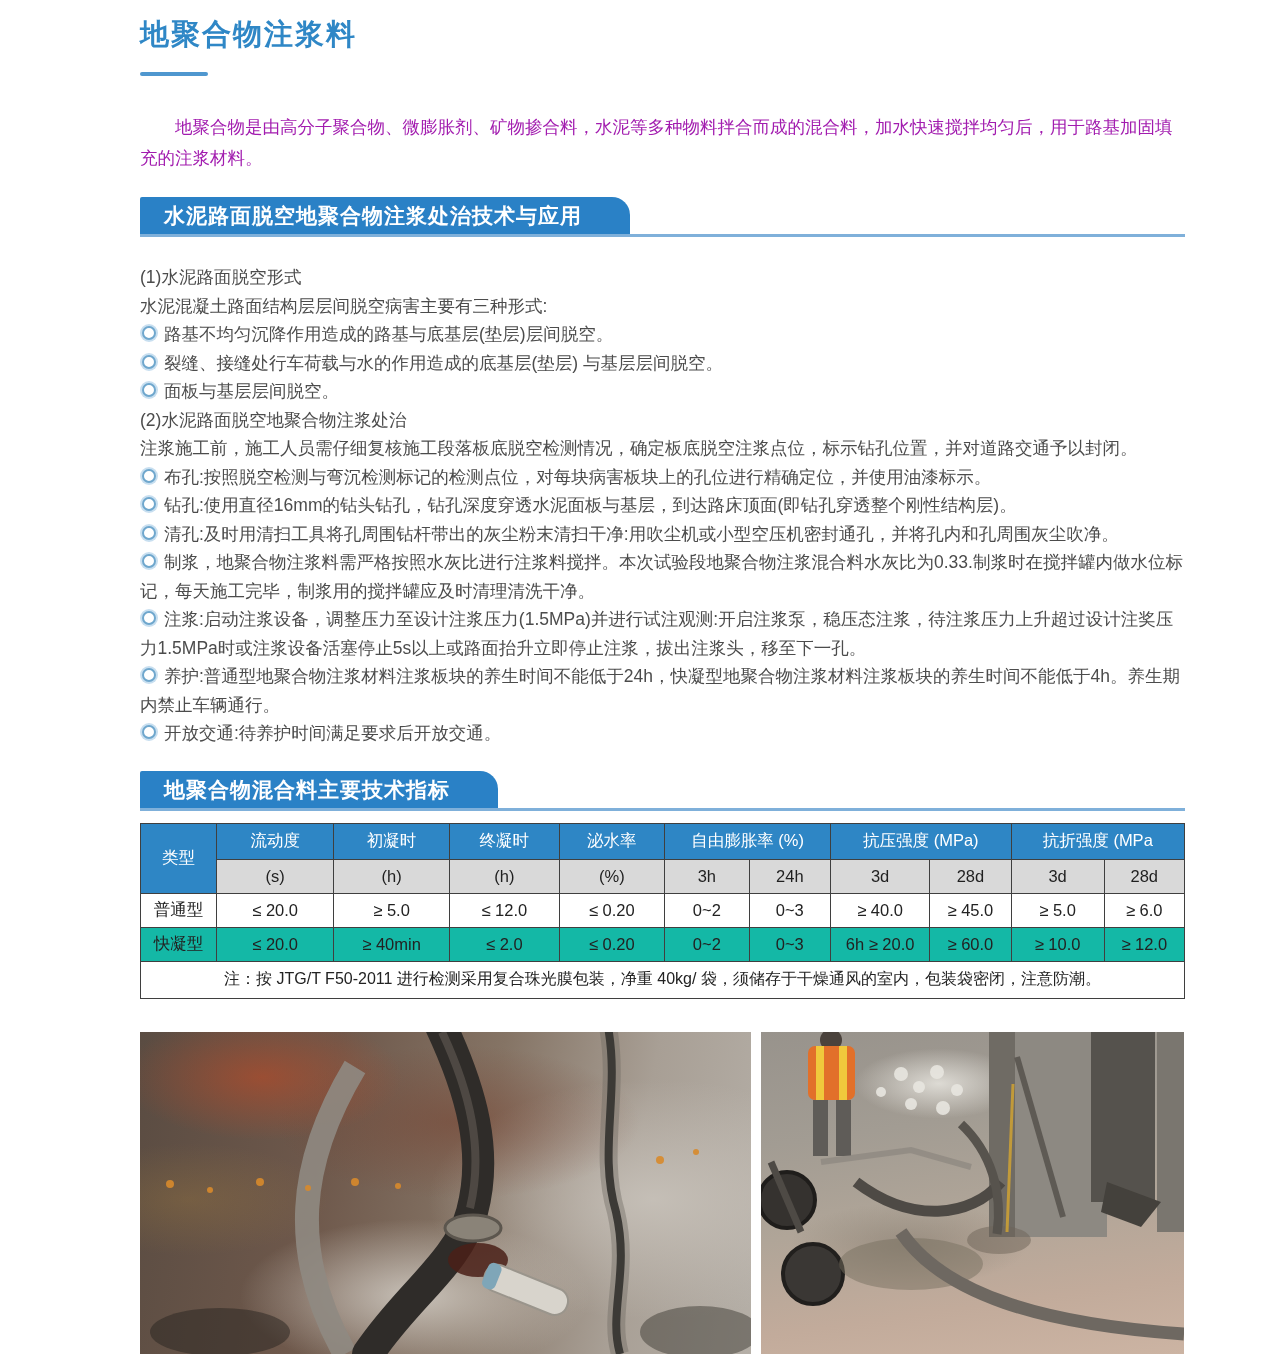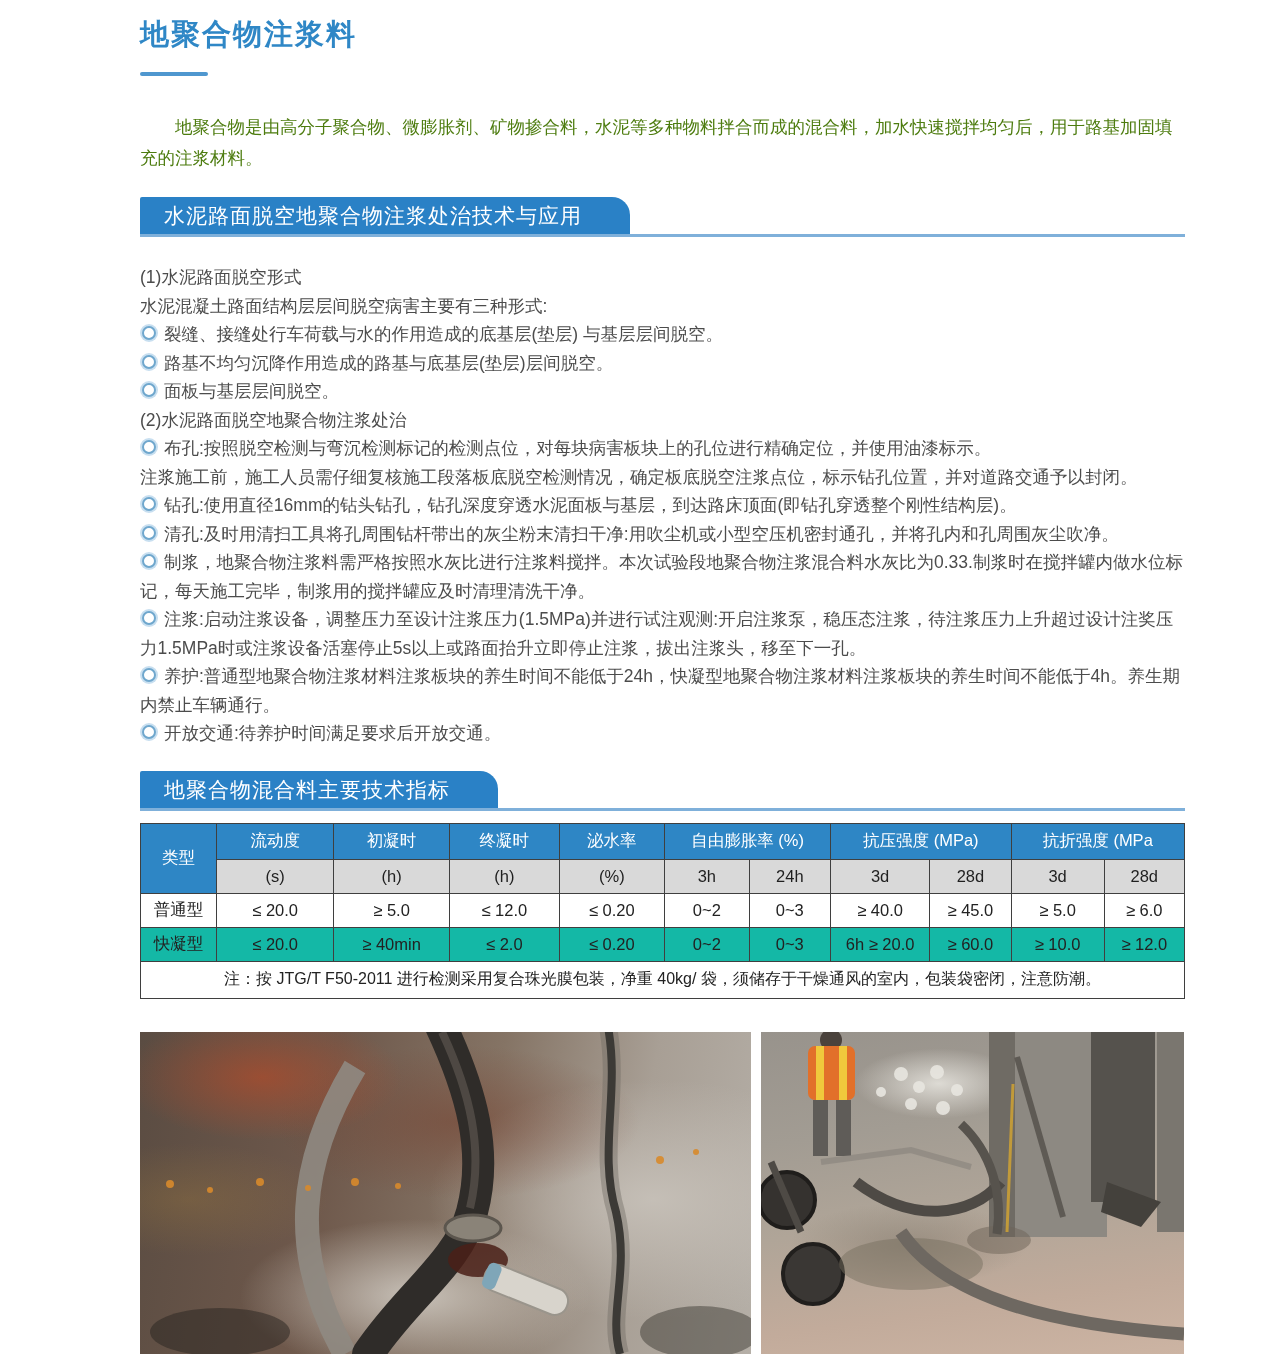"地聚合物是由高分子聚合物、微膨胀剂、矿物掺合料，水泥等多种物料拌合而成的混合料，" .intro { color: #4d7c0f -> #a21caf }
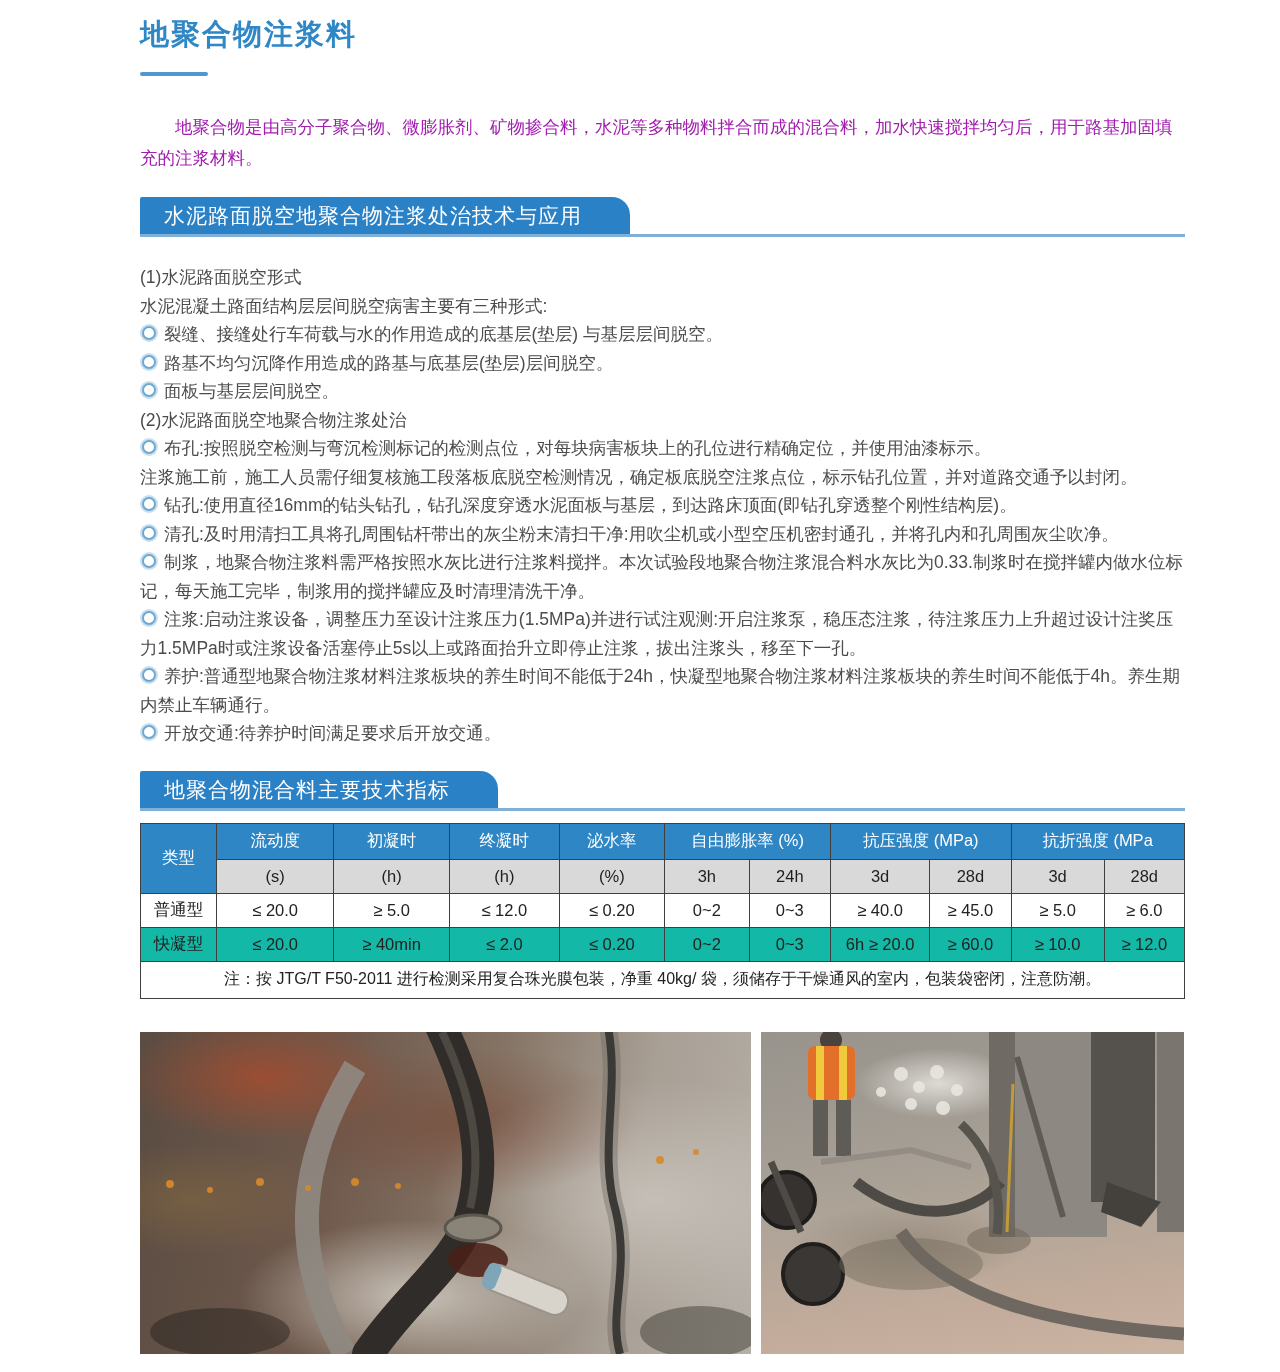"水泥路面脱空地聚合物注浆处治技术与应用" .section-bar { font-weight: normal -> bold }
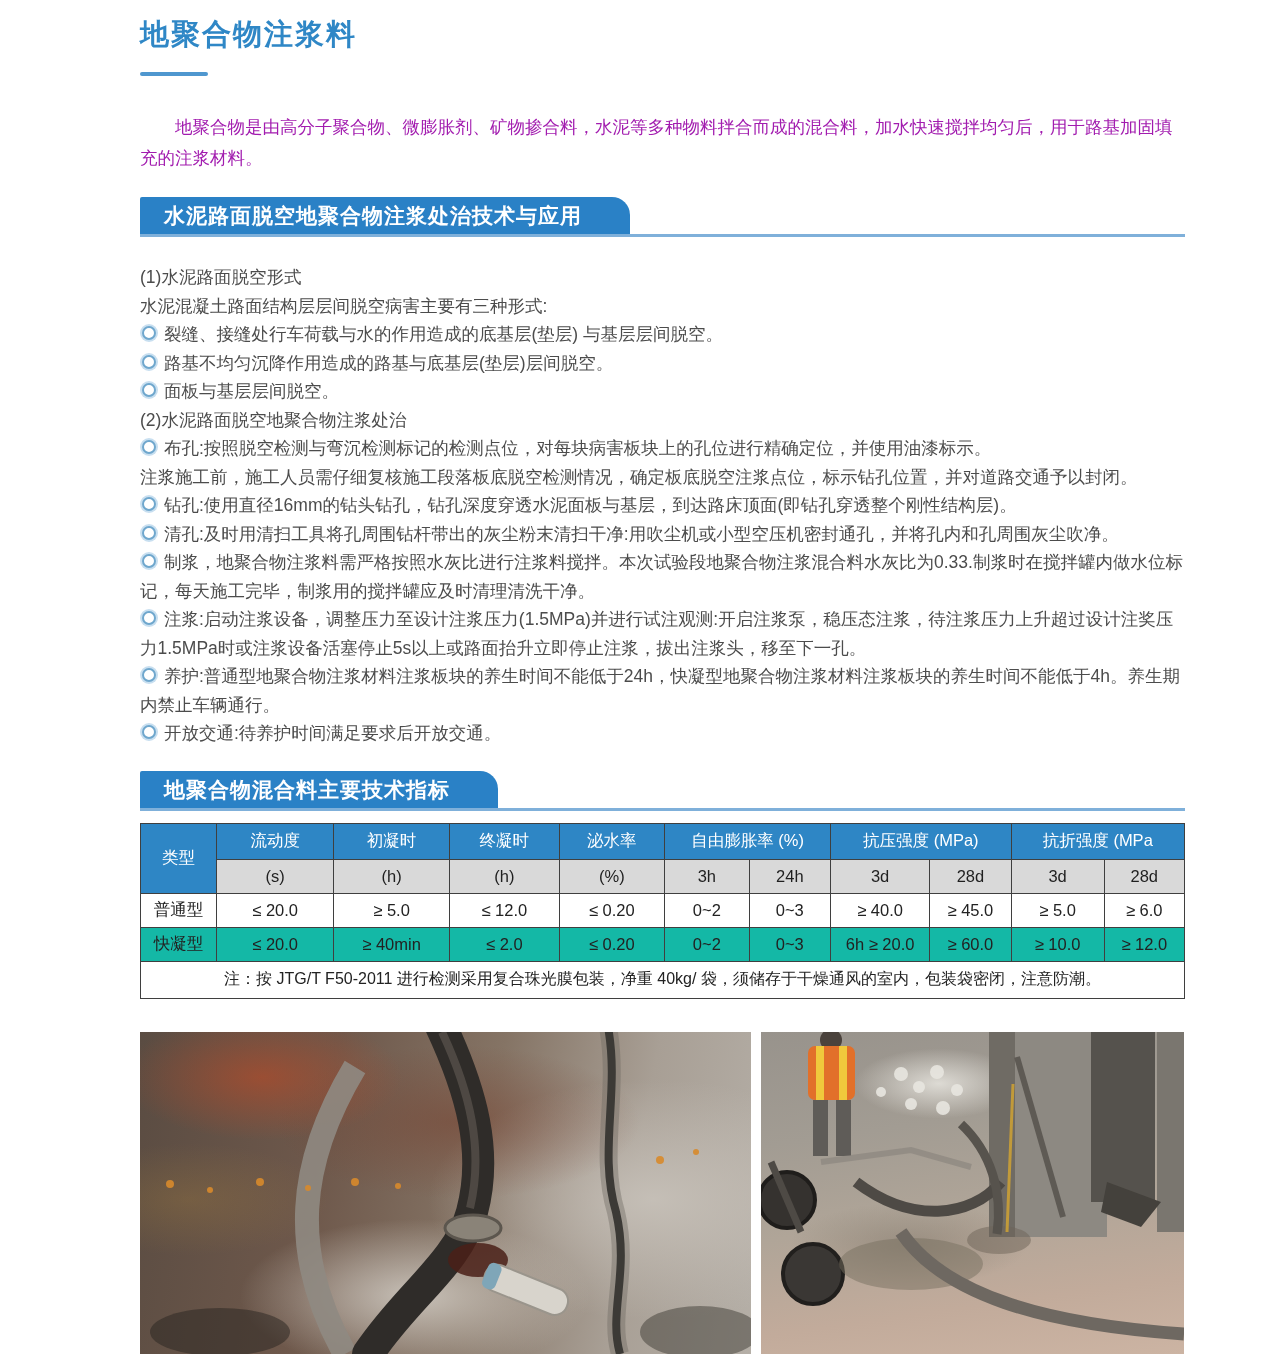"裂缝、接缝处行车荷载与水的作用造成的底基层(垫层) 与基层层间脱空。" p { order: before "路基不均匀沉降作用造成的路基与底基层(垫层)层间脱空。" -> after "路基不均匀沉降作用造成的路基与底基层(垫层)层间脱空。" }
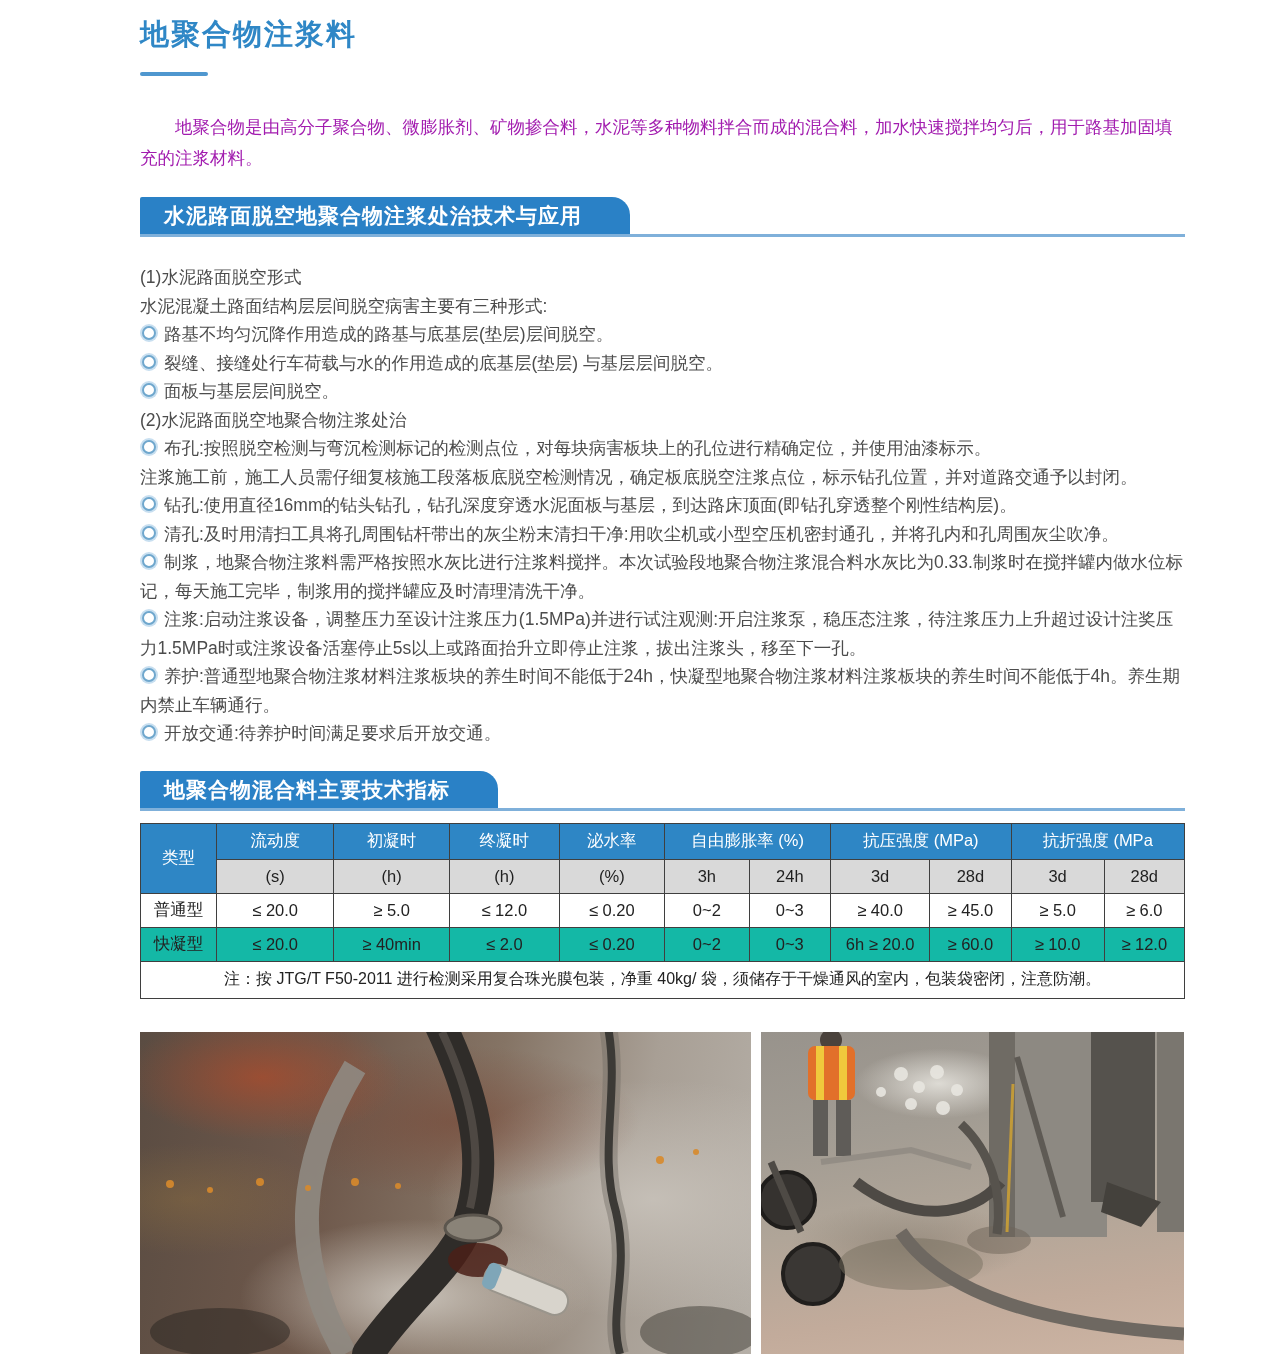"布孔:按照脱空检测与弯沉检测标记的检测点位，对每块病害板块上的孔位进行精确定位，" p { order: before "注浆施工前，施工人员需仔细复核施工段落板底脱空检测情况，确定板底脱空注浆点位，标" -> after "注浆施工前，施工人员需仔细复核施工段落板底脱空检测情况，确定板底脱空注浆点位，标" }
